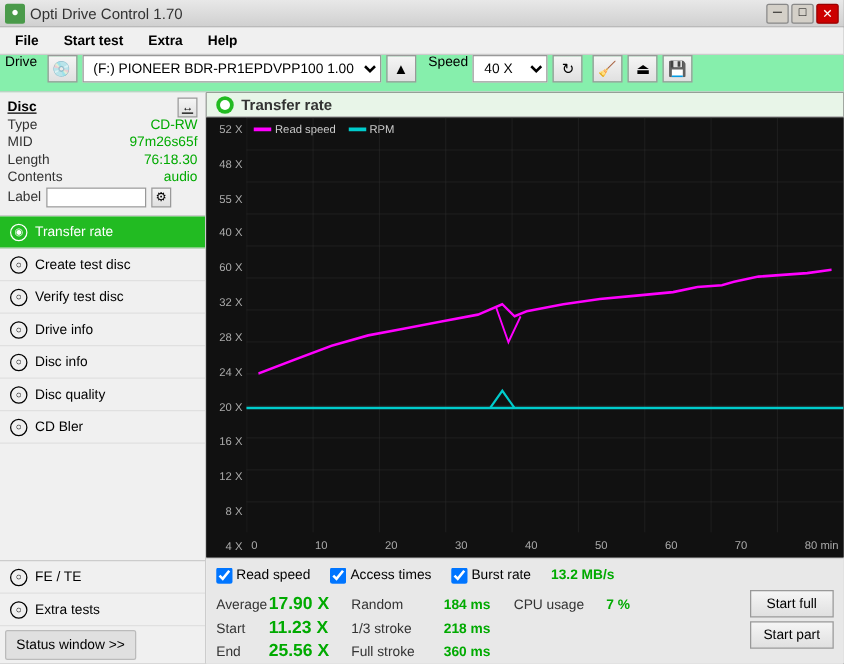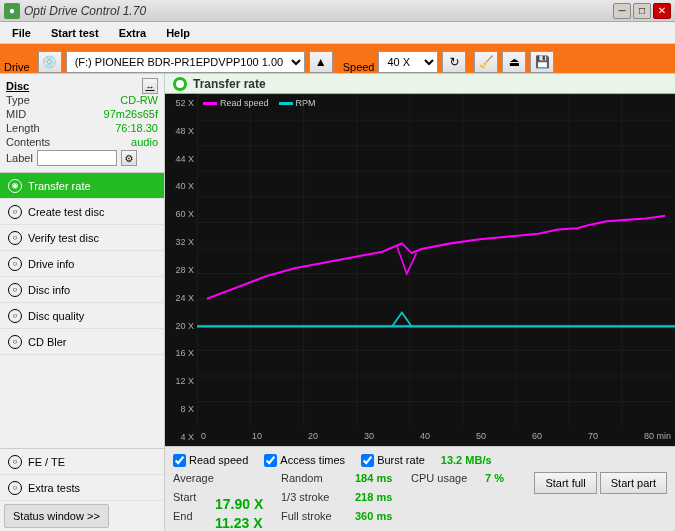"Opti Drive Control 1.70" .title-bar-title { font-style: italic -> none }
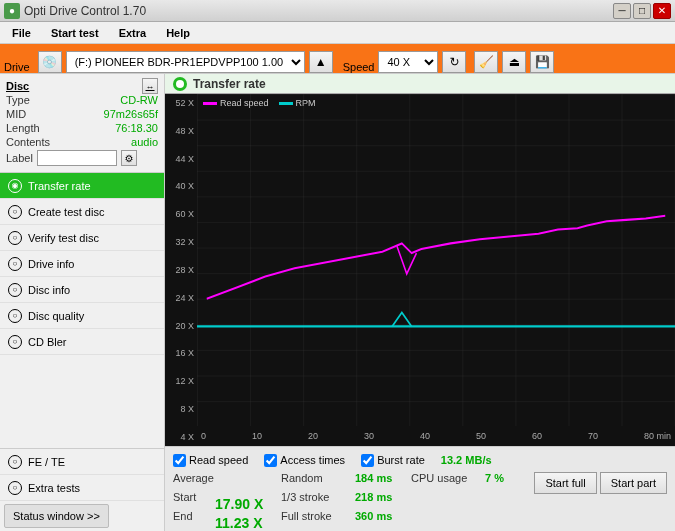"Drive" .toolbar { align-items: flex-end -> flex-start; background: #f97316 -> #86efac }
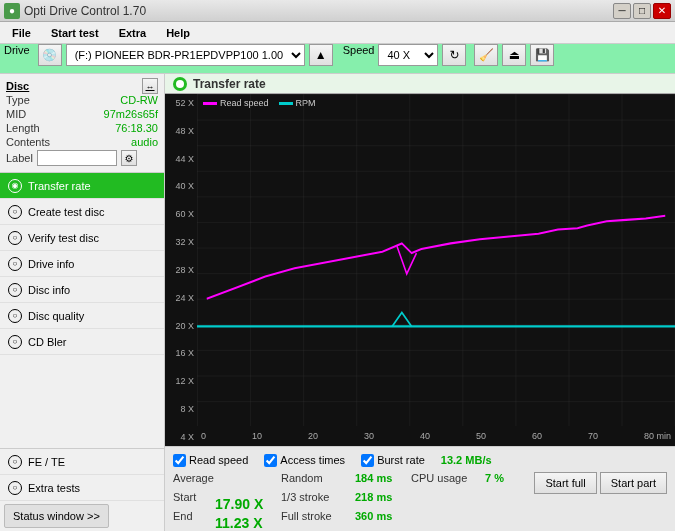"44 X" span.chart-y-label { text: 44 -> 55 }
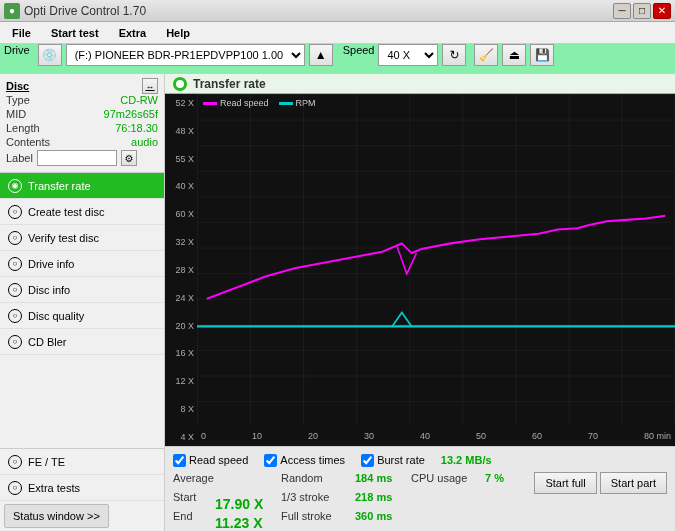"Average" .stat-row { align-items: flex-start -> flex-end }
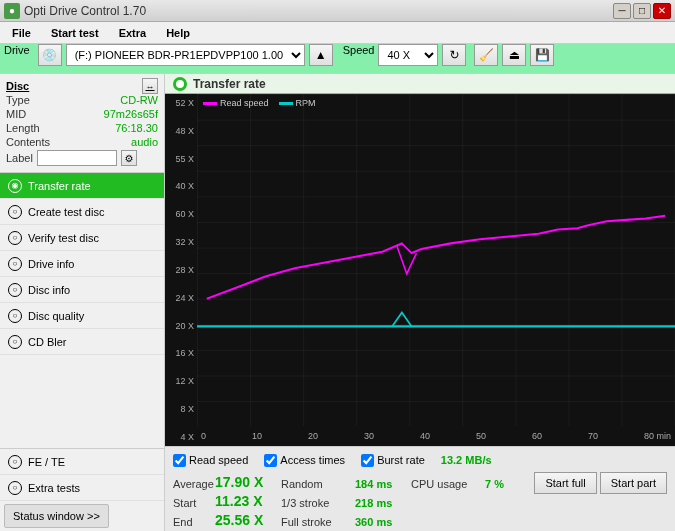"Start full" .action-btns { flex-direction: row -> column }
